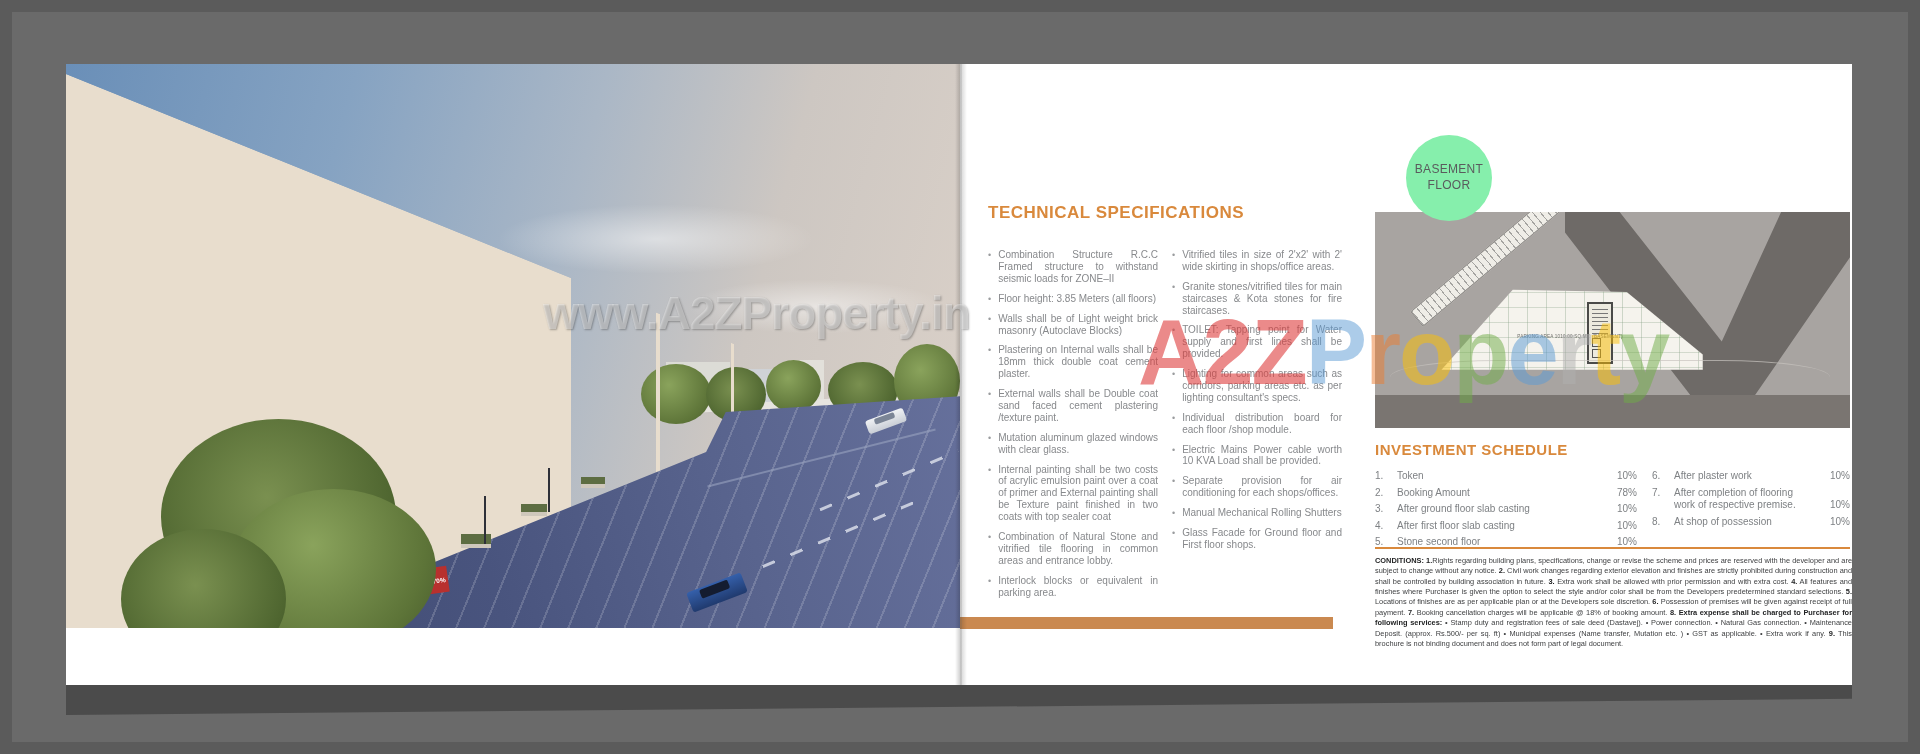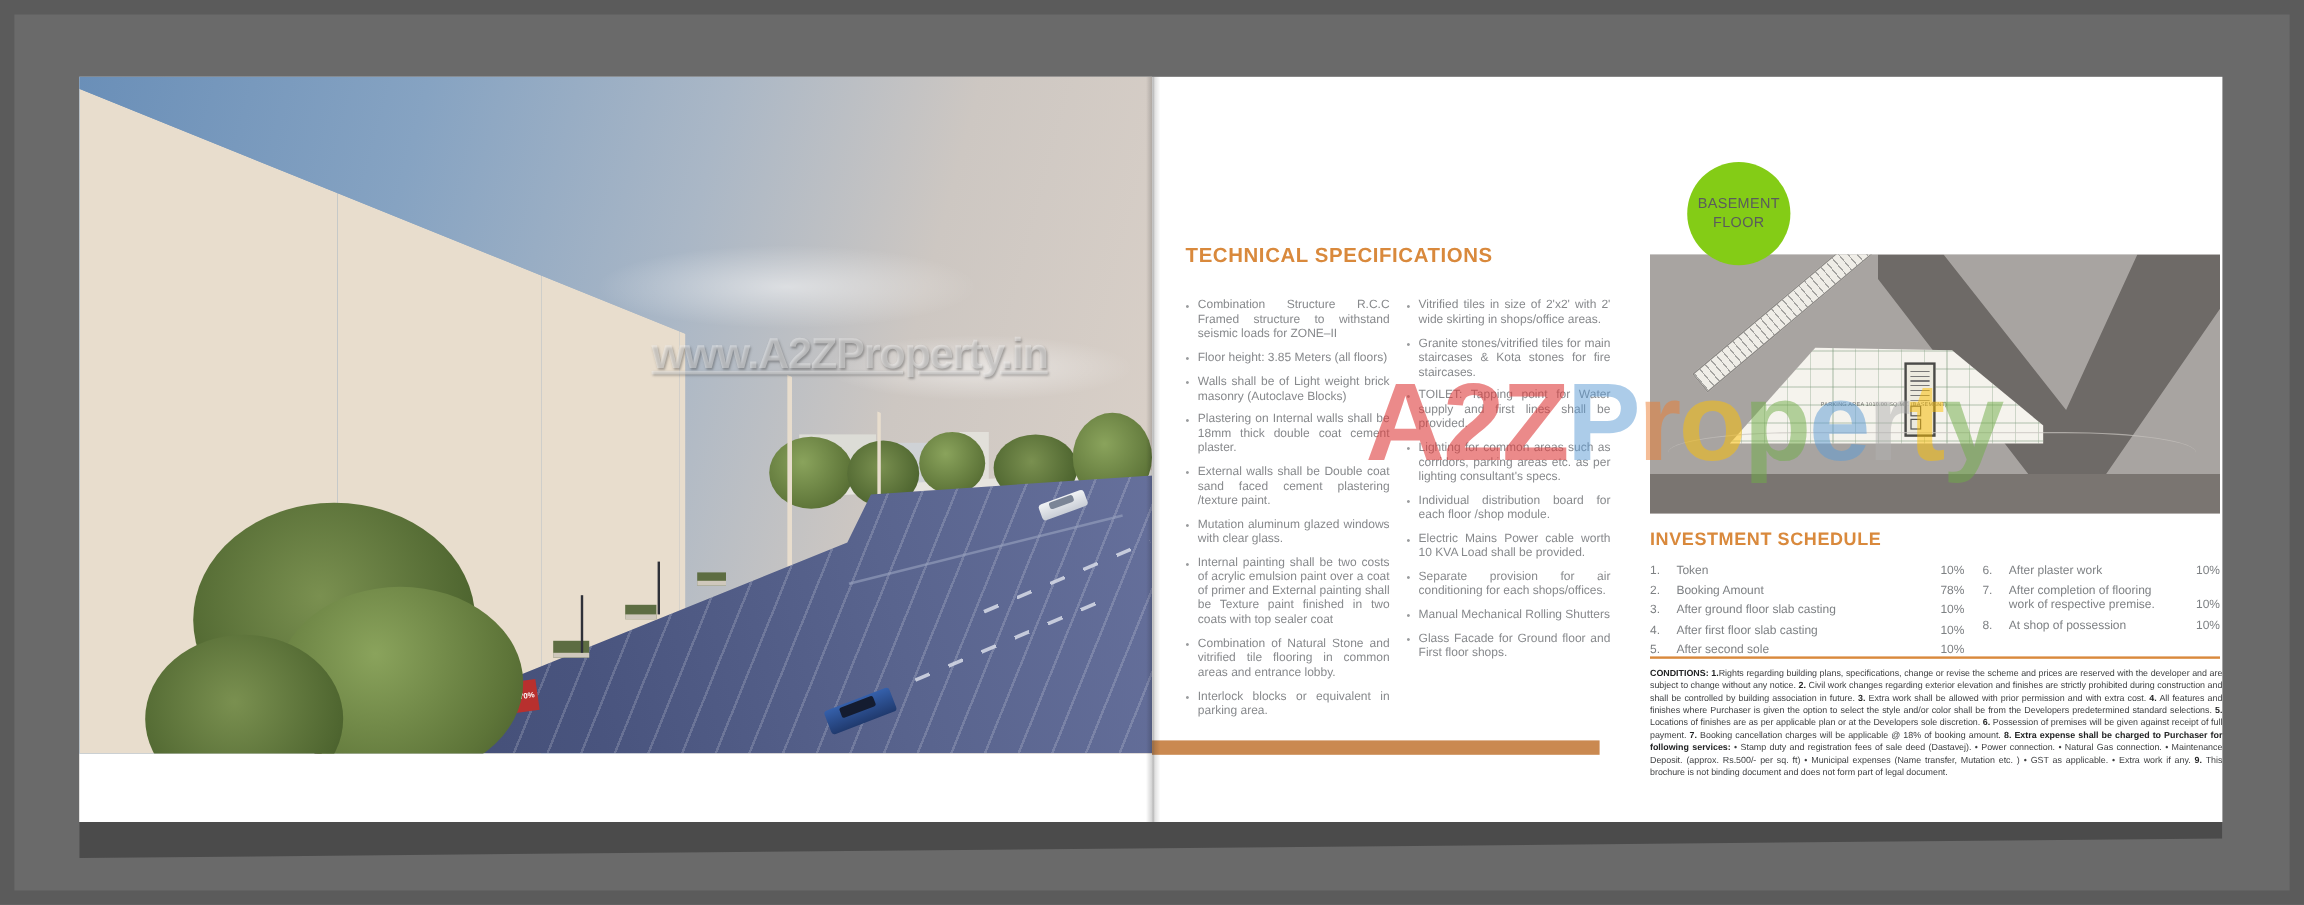"BASEMENT" div.abs { background: #84cc16 -> #86efac }
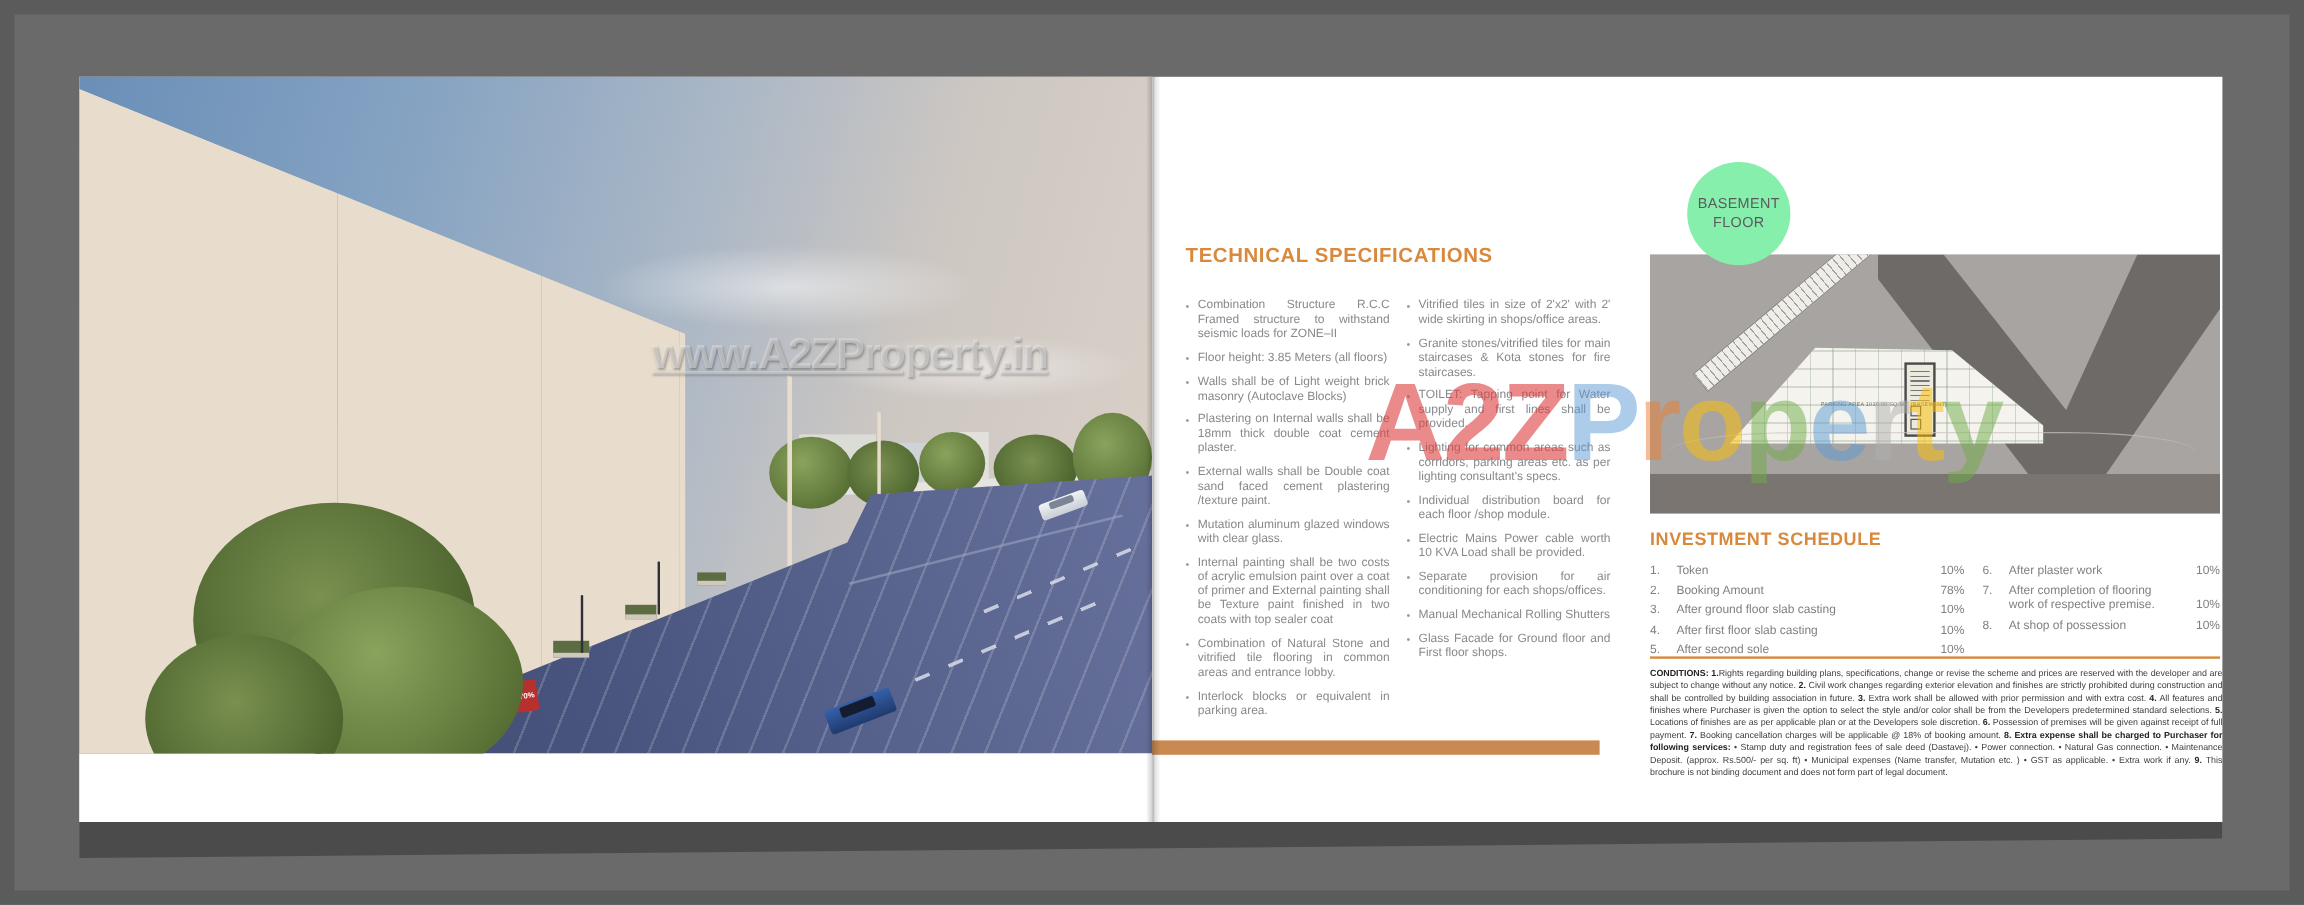"www.A2ZProperty.in" .wm-left { font-size: 36px -> 46px; text-decoration: underline -> none; top: 274px -> 286px }
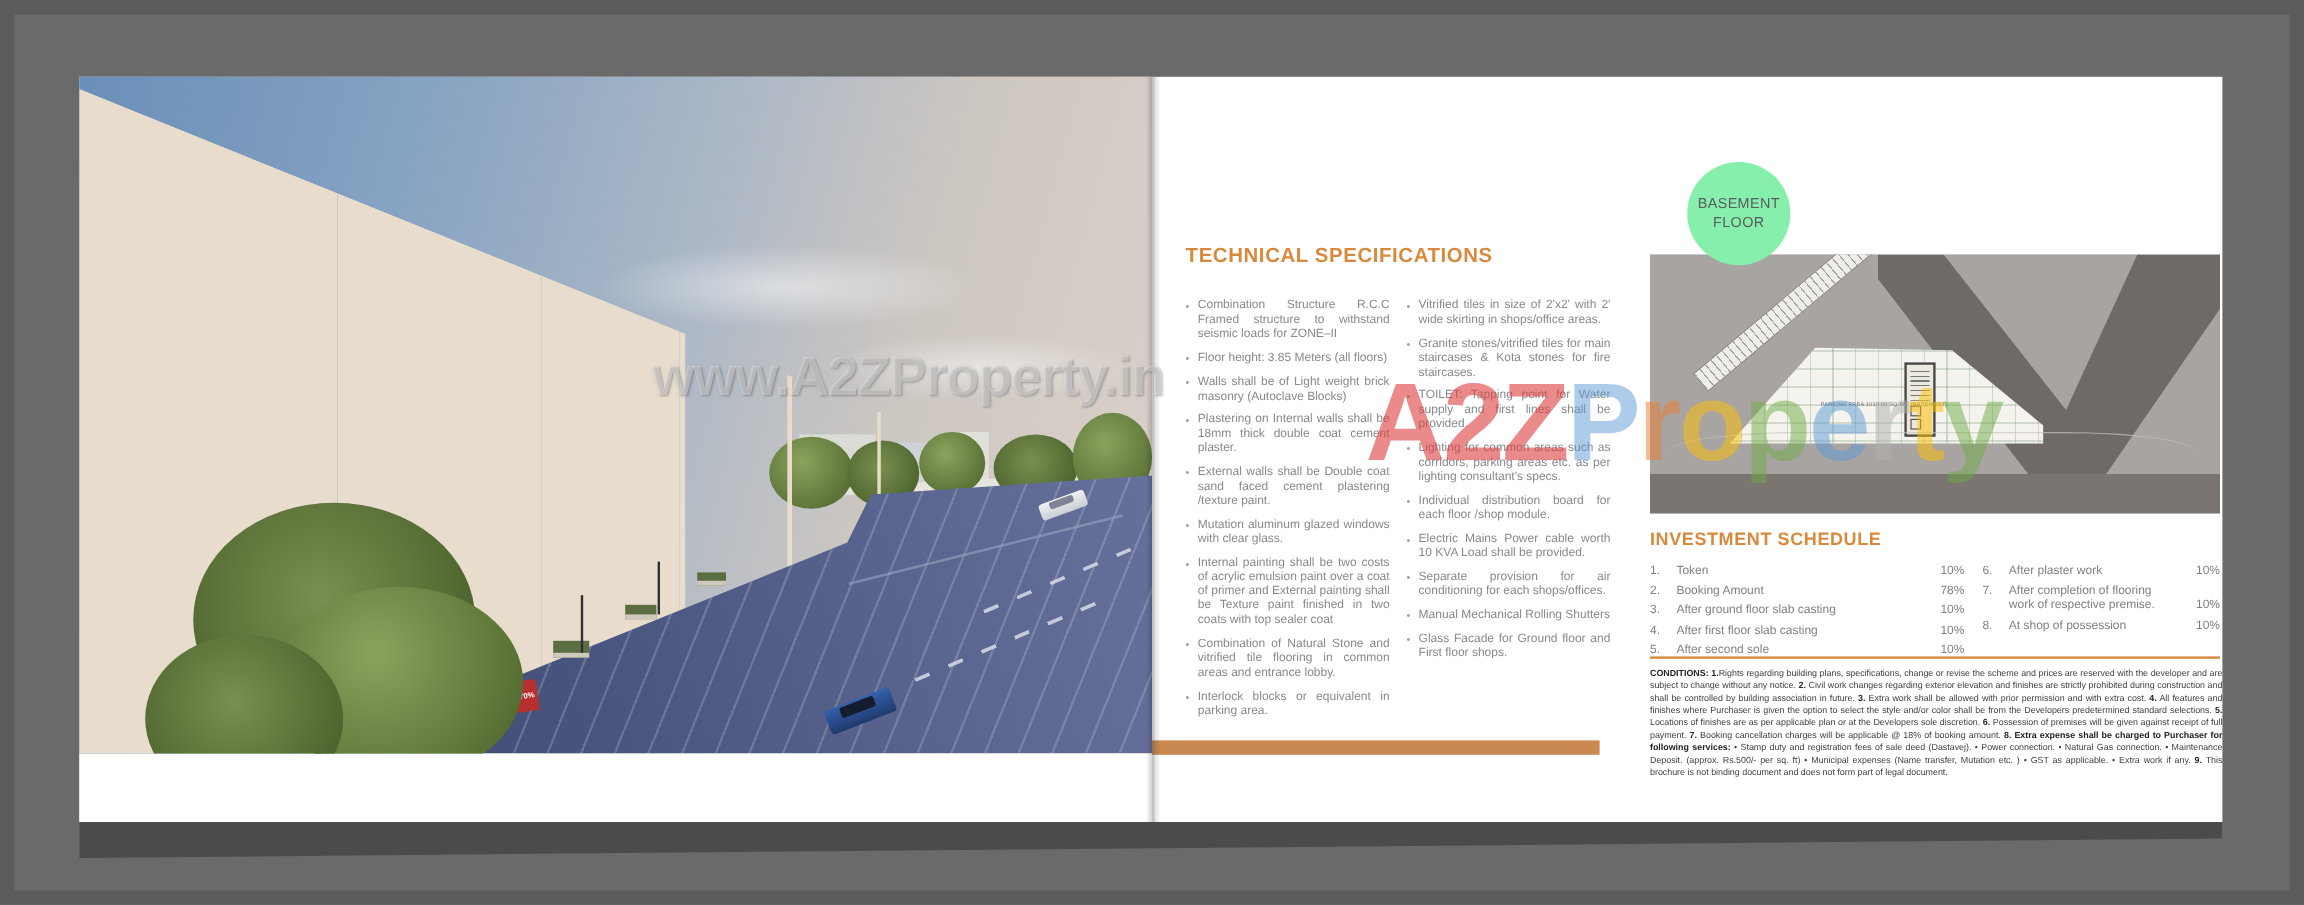"After second sole" span.lbl { text: After second sole -> Stone second floor }
